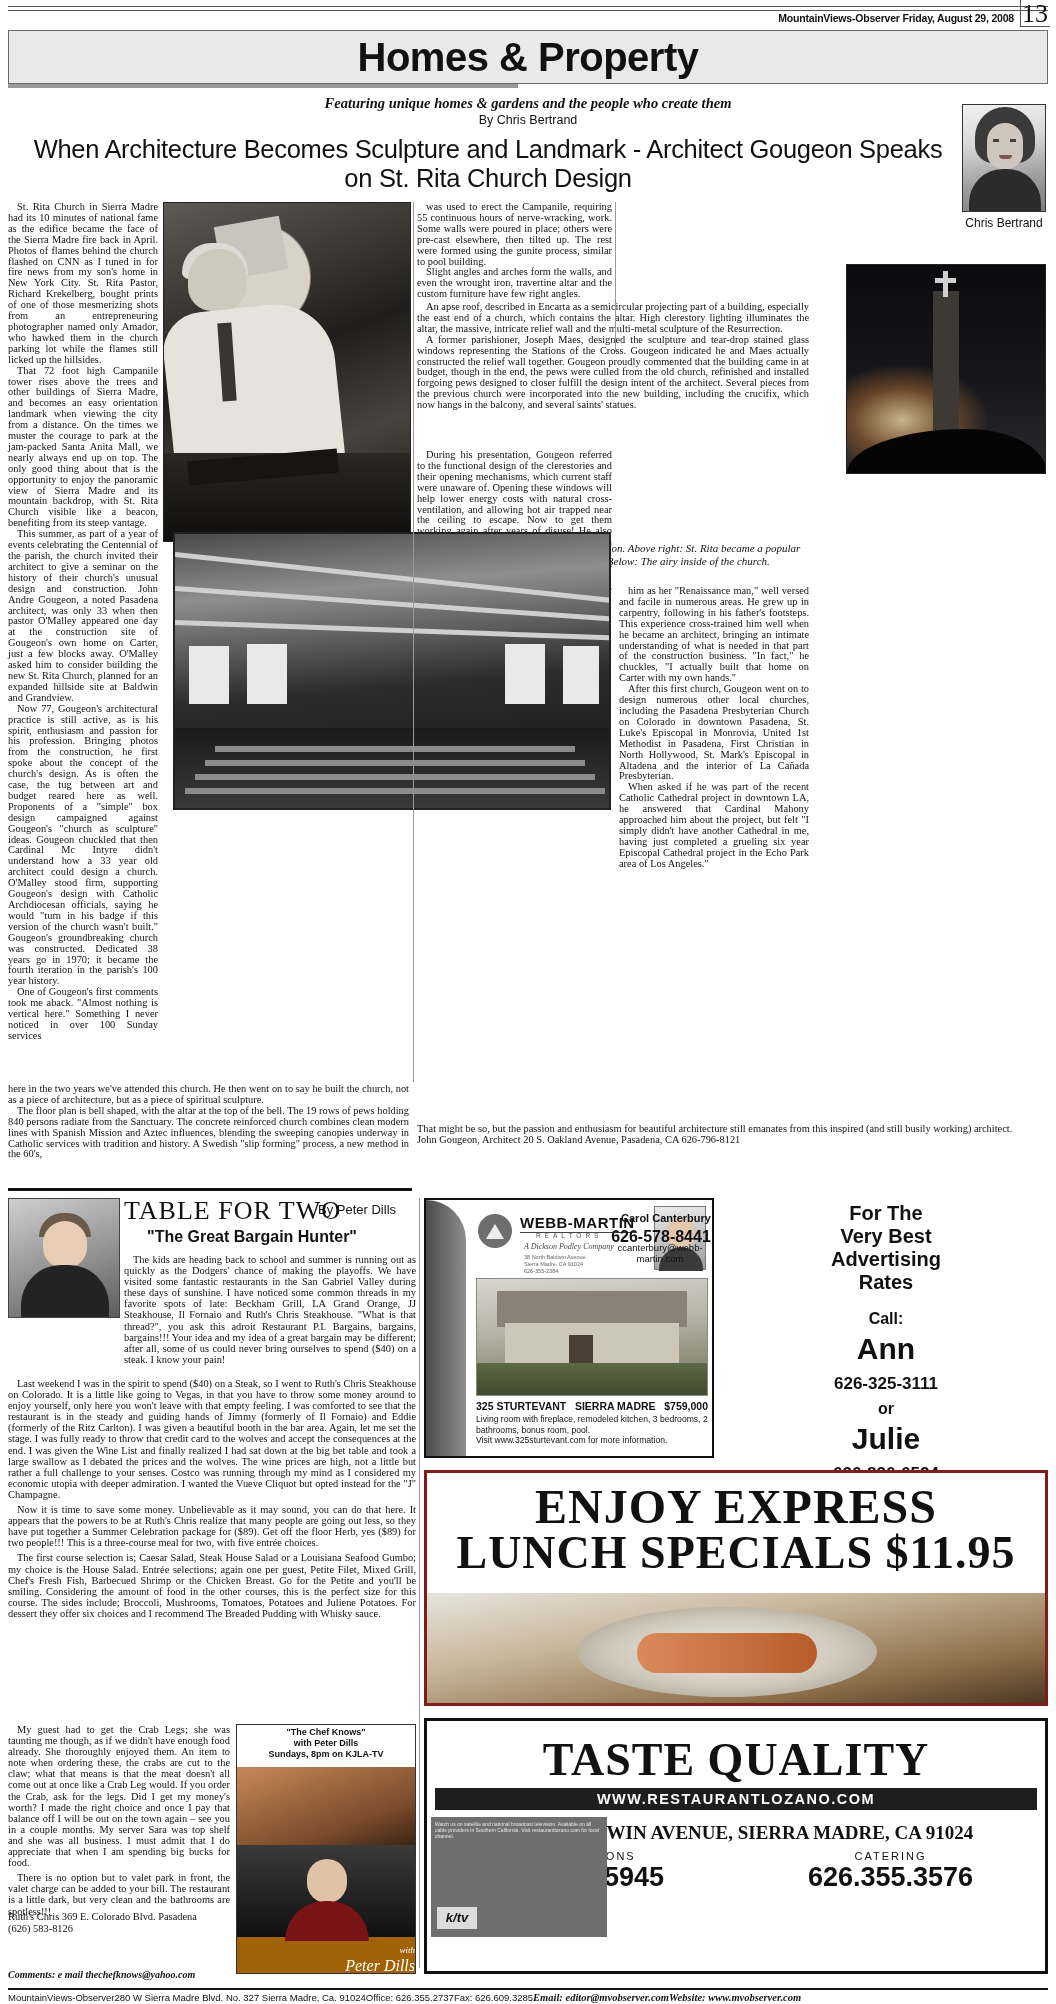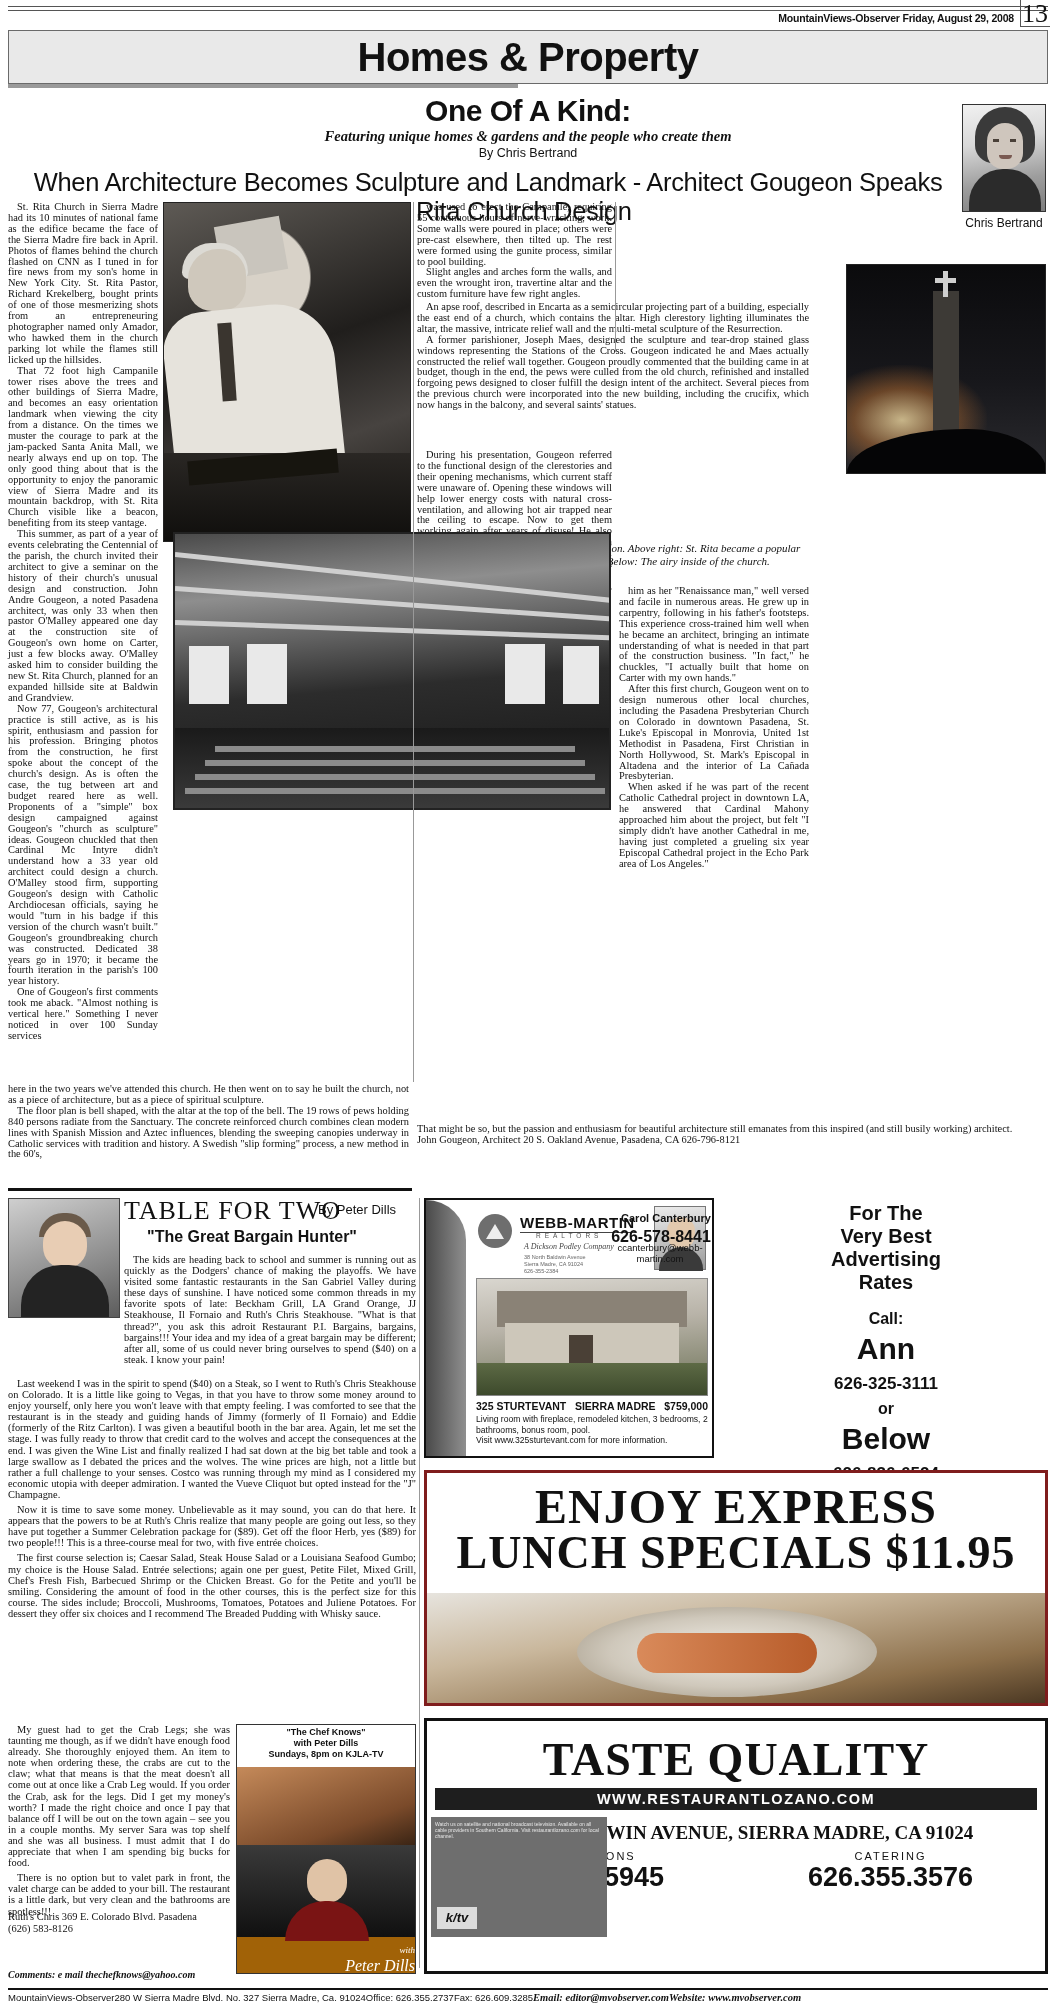"One Of A Kind:" div.kicker-title { html: <div>One Of A Kind:</div> -> none }
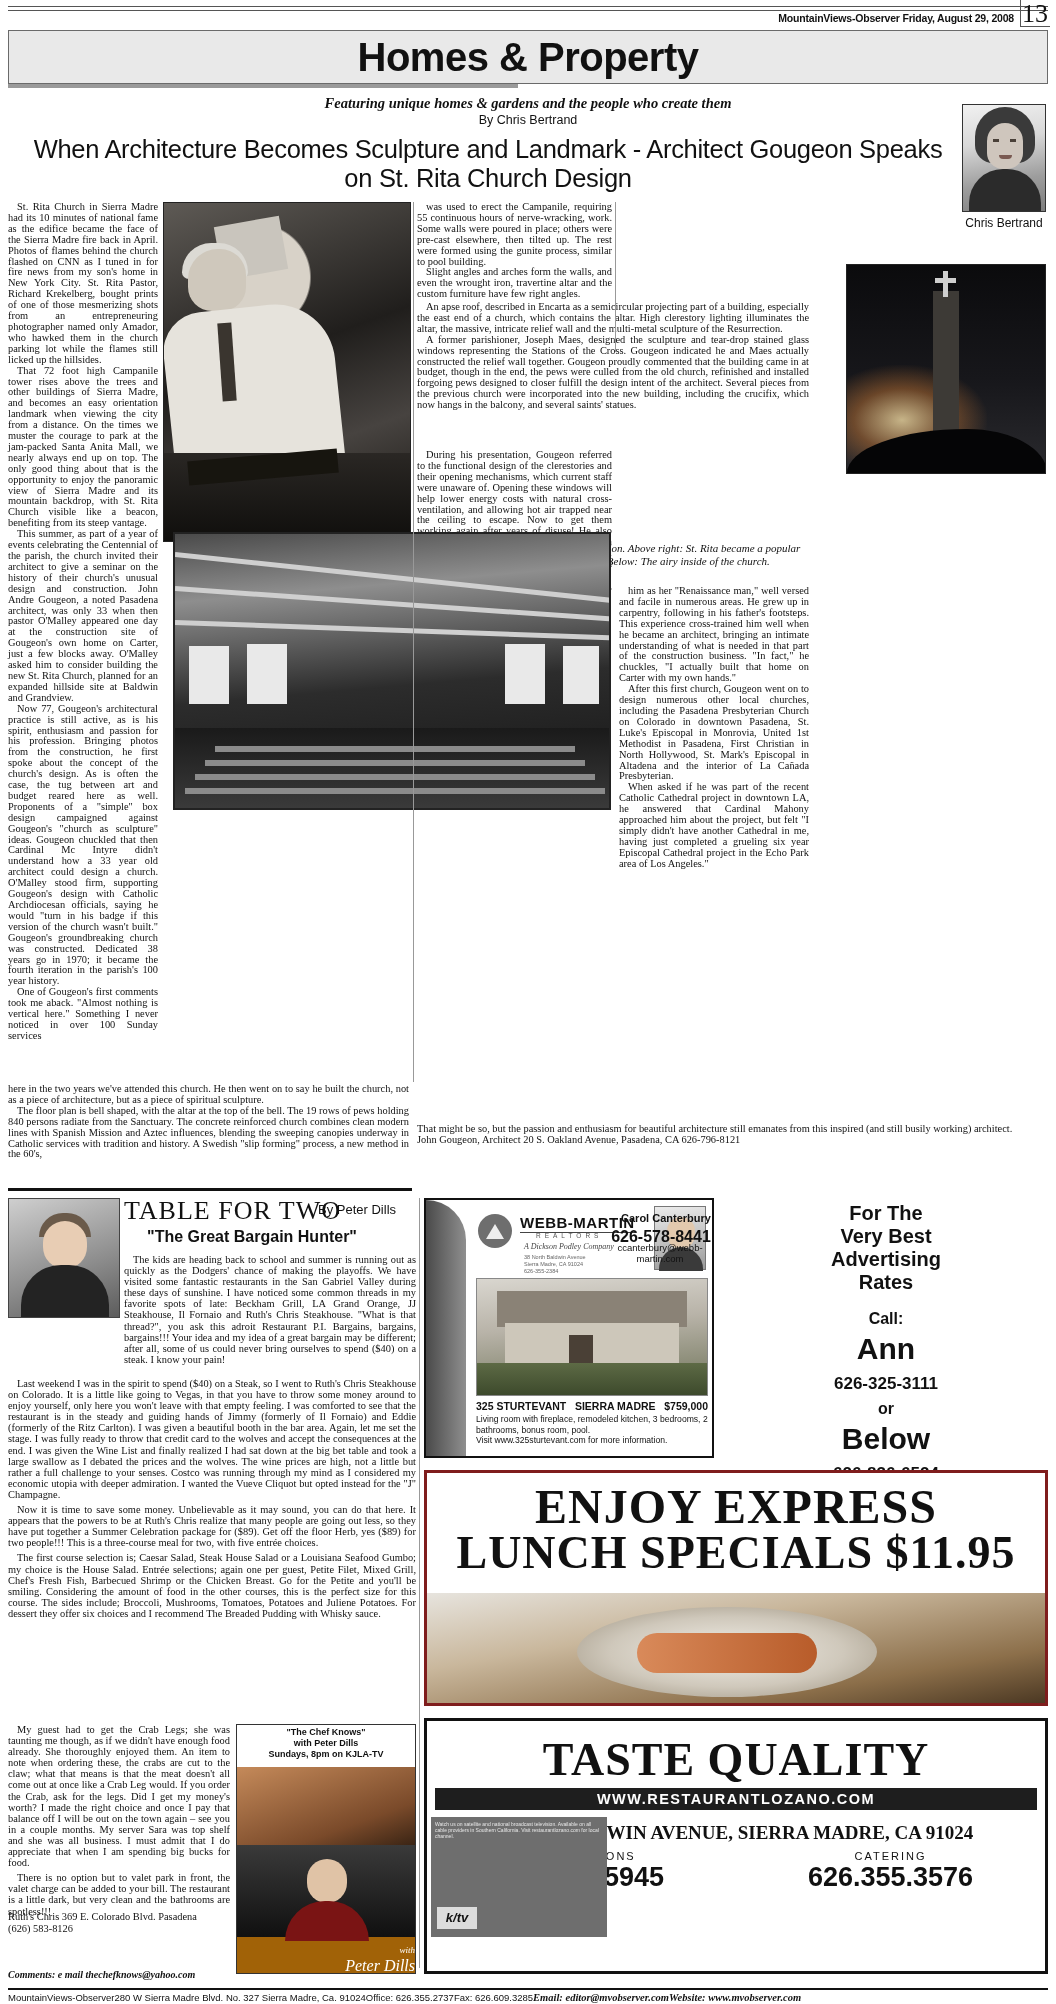"Below" div.l6 { text: Below -> Julie }
